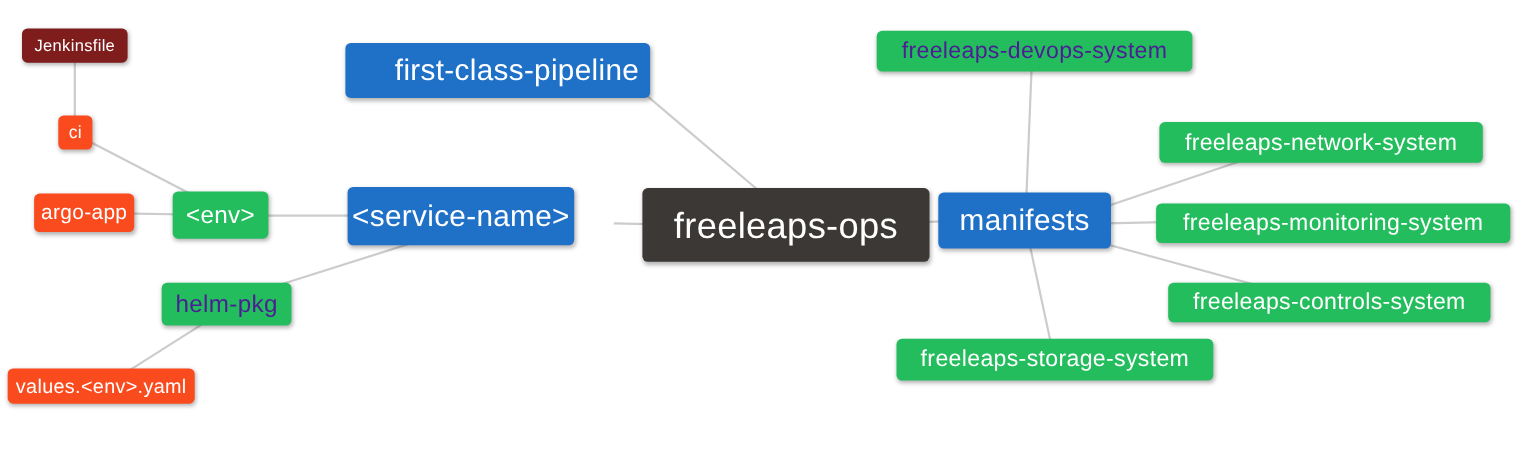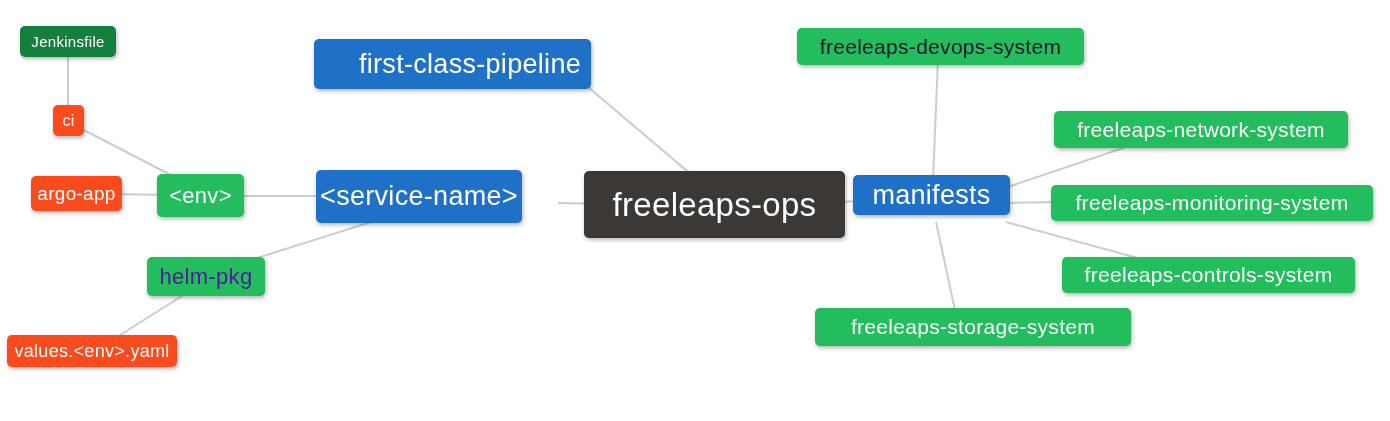"Jenkinsfile" div.node { background: #15803d -> #7f1d1d }
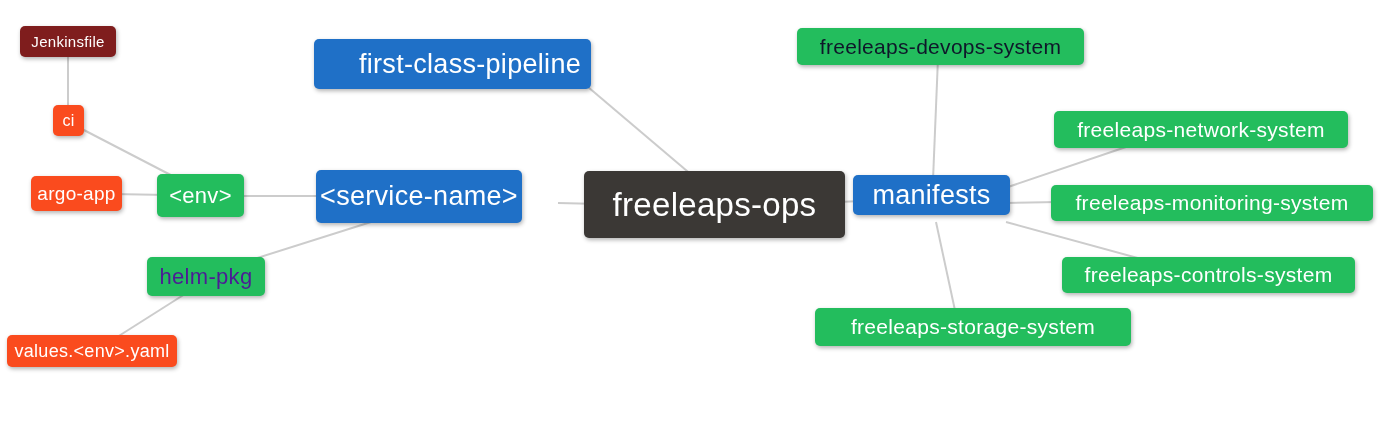"freeleaps-devops-system" div.node { color: #0f172a -> #4c1d95 }
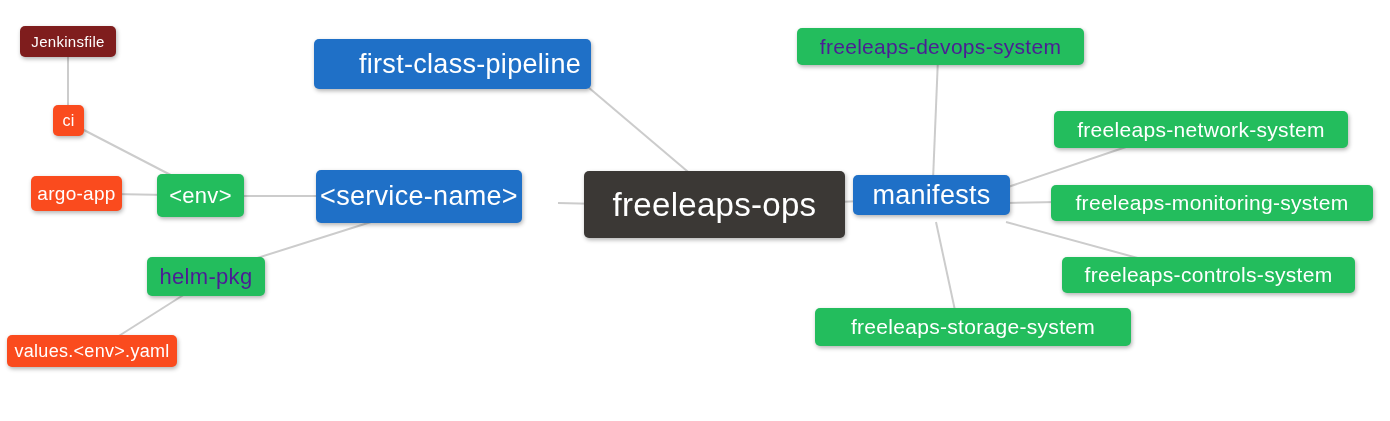"manifests" div.node { height: 40px -> 51px }
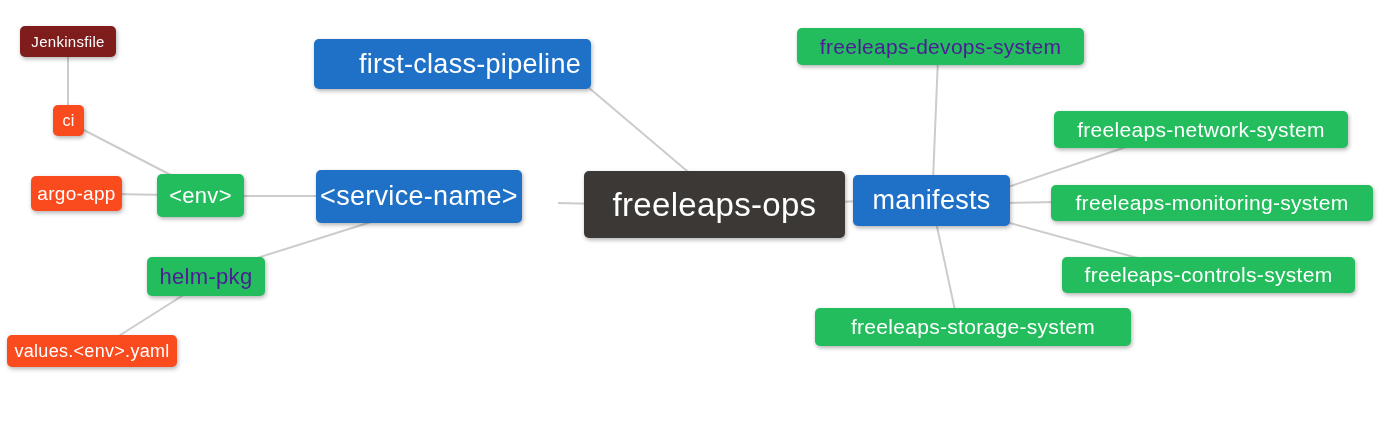"freeleaps-storage-system" div.node { width: 316px -> 288px }
